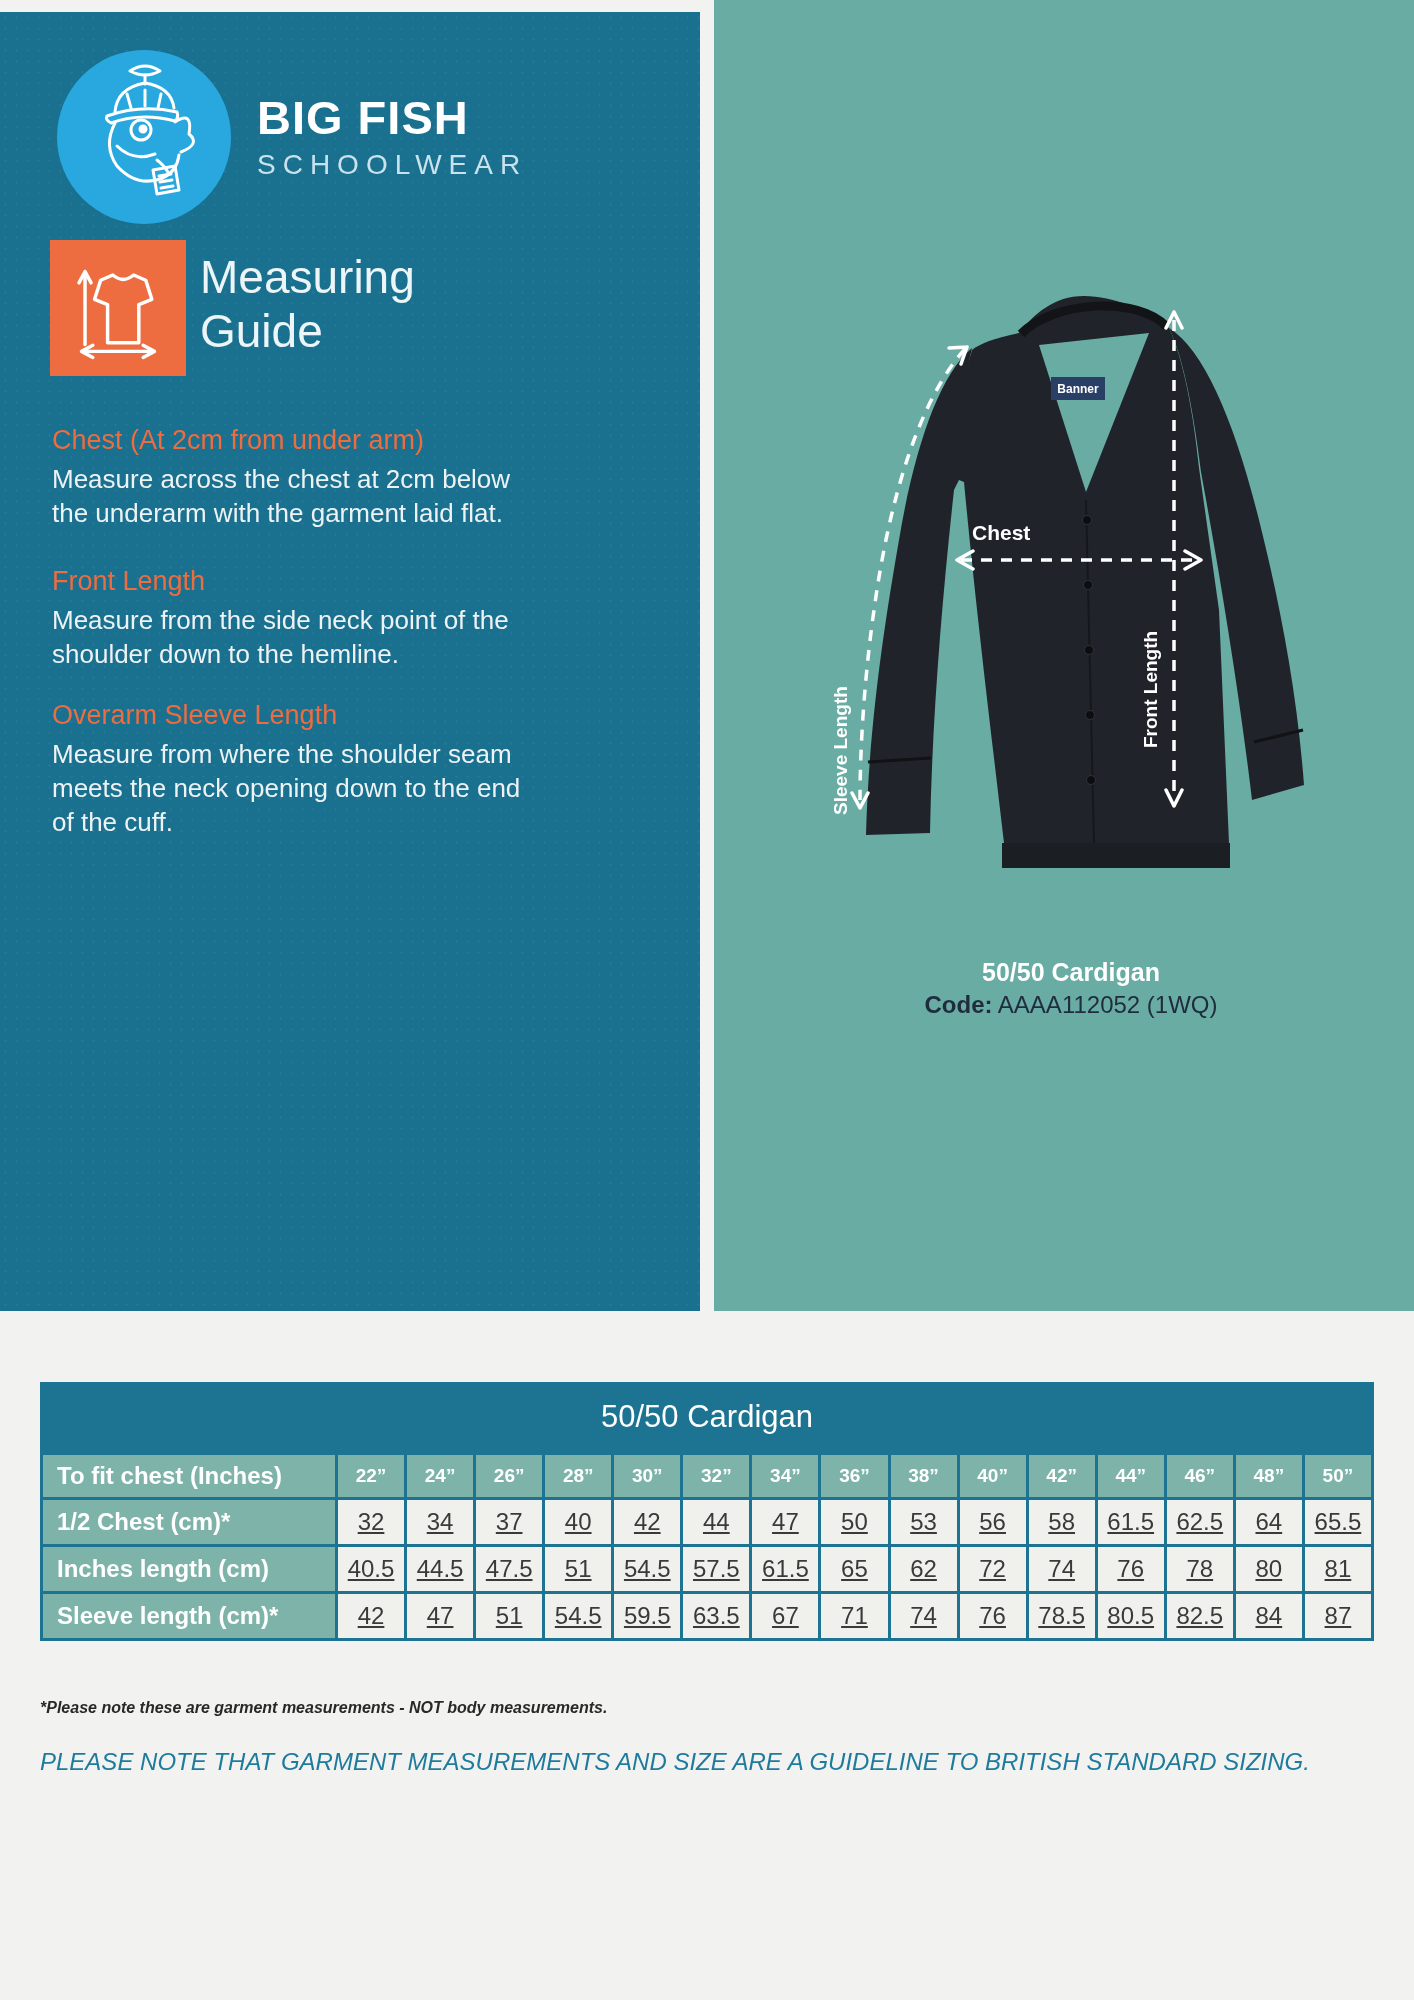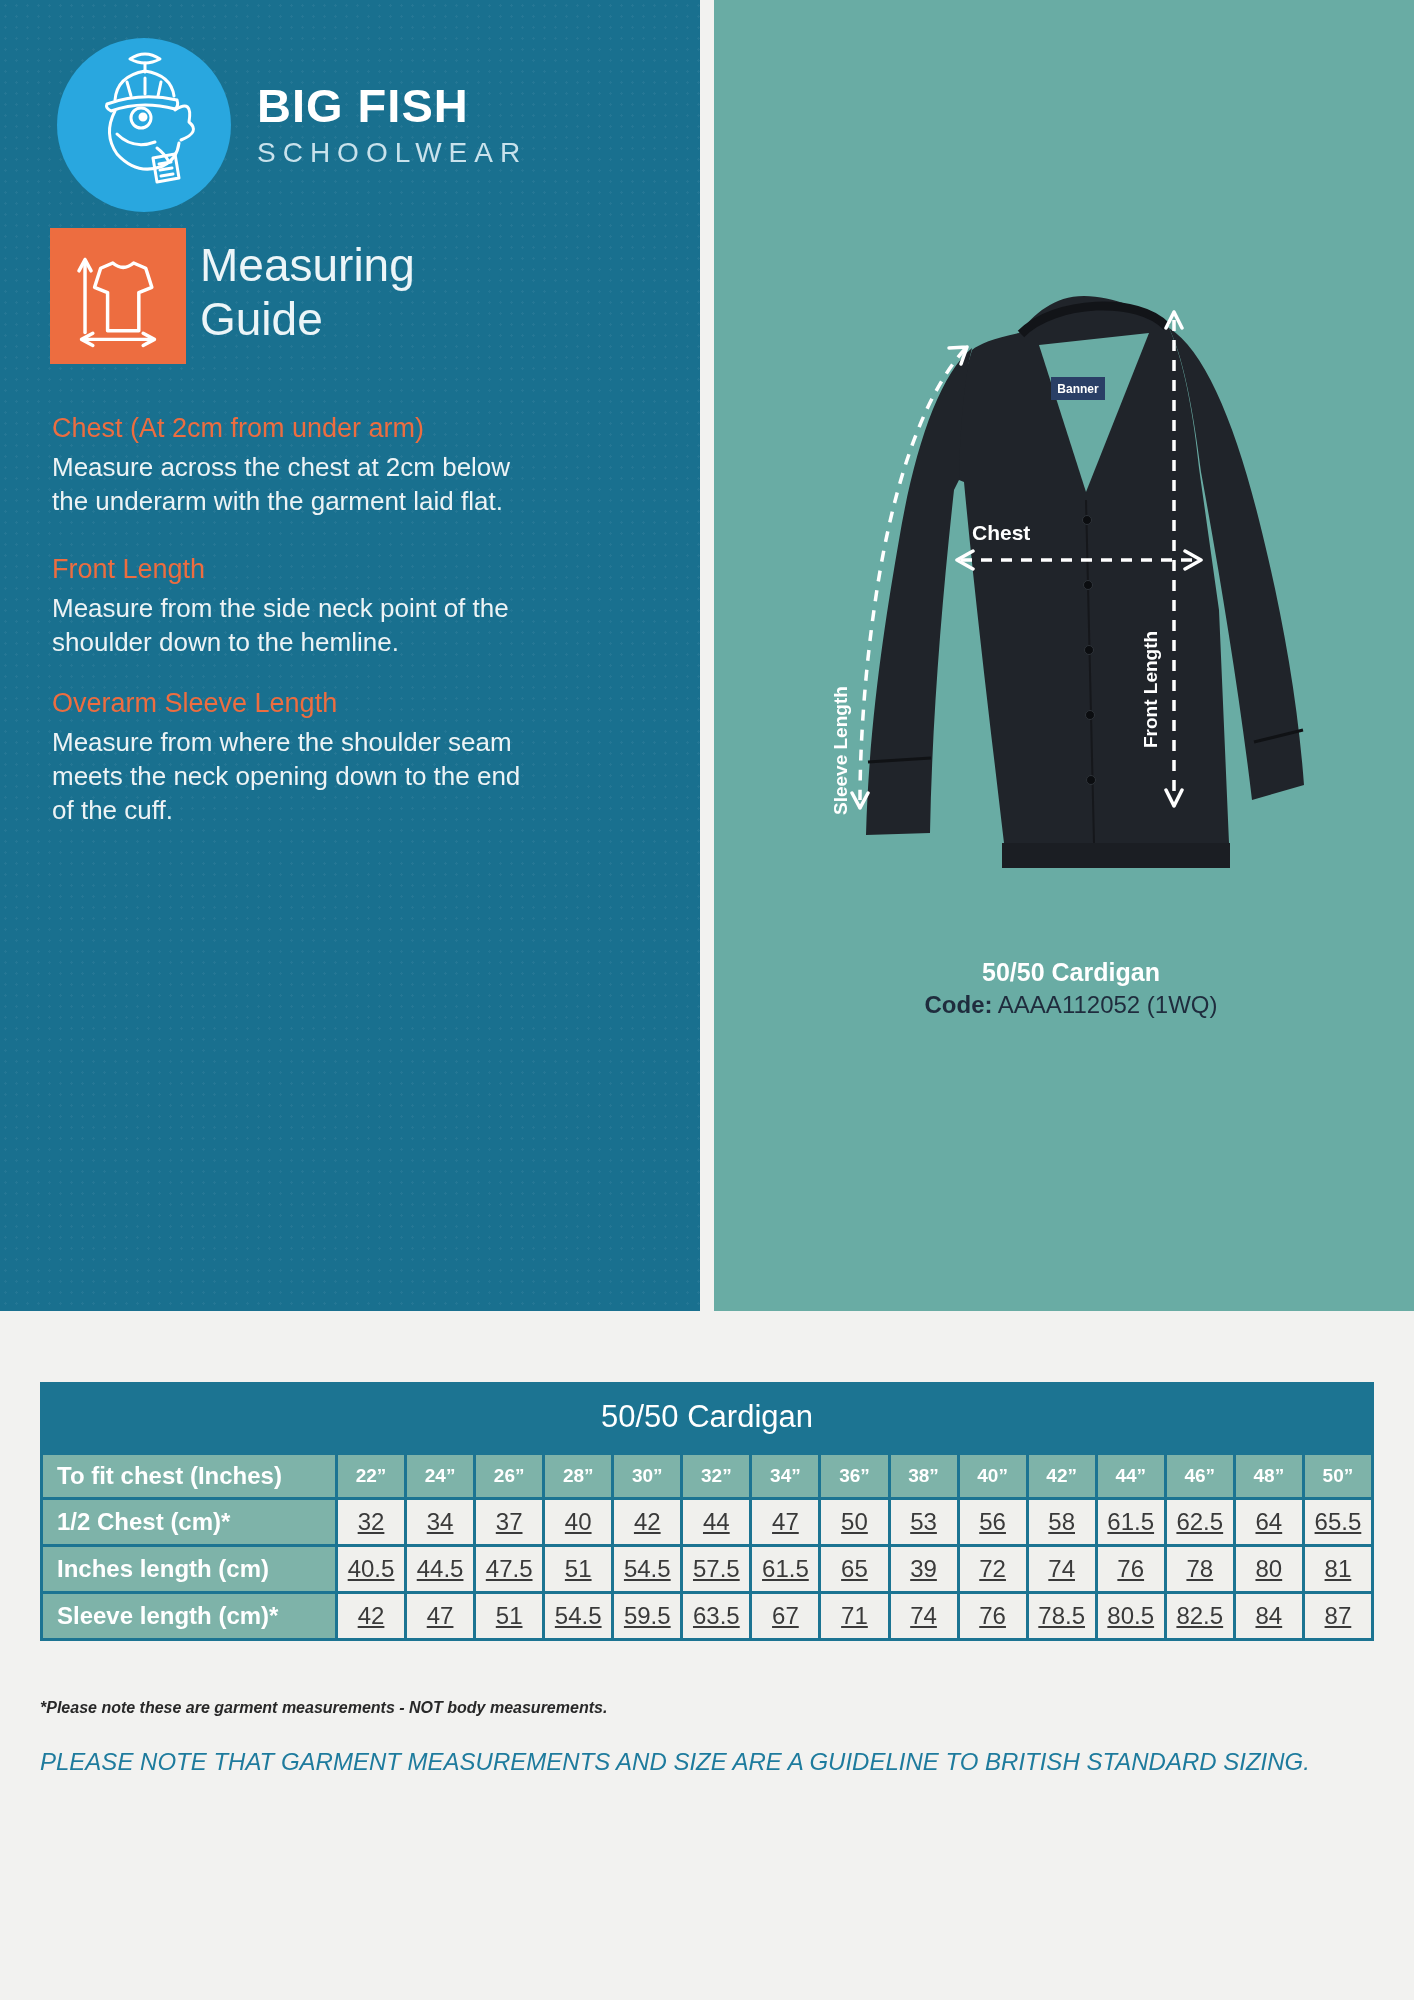"BIG FISH" .panel-left { top: 0 -> 12px }
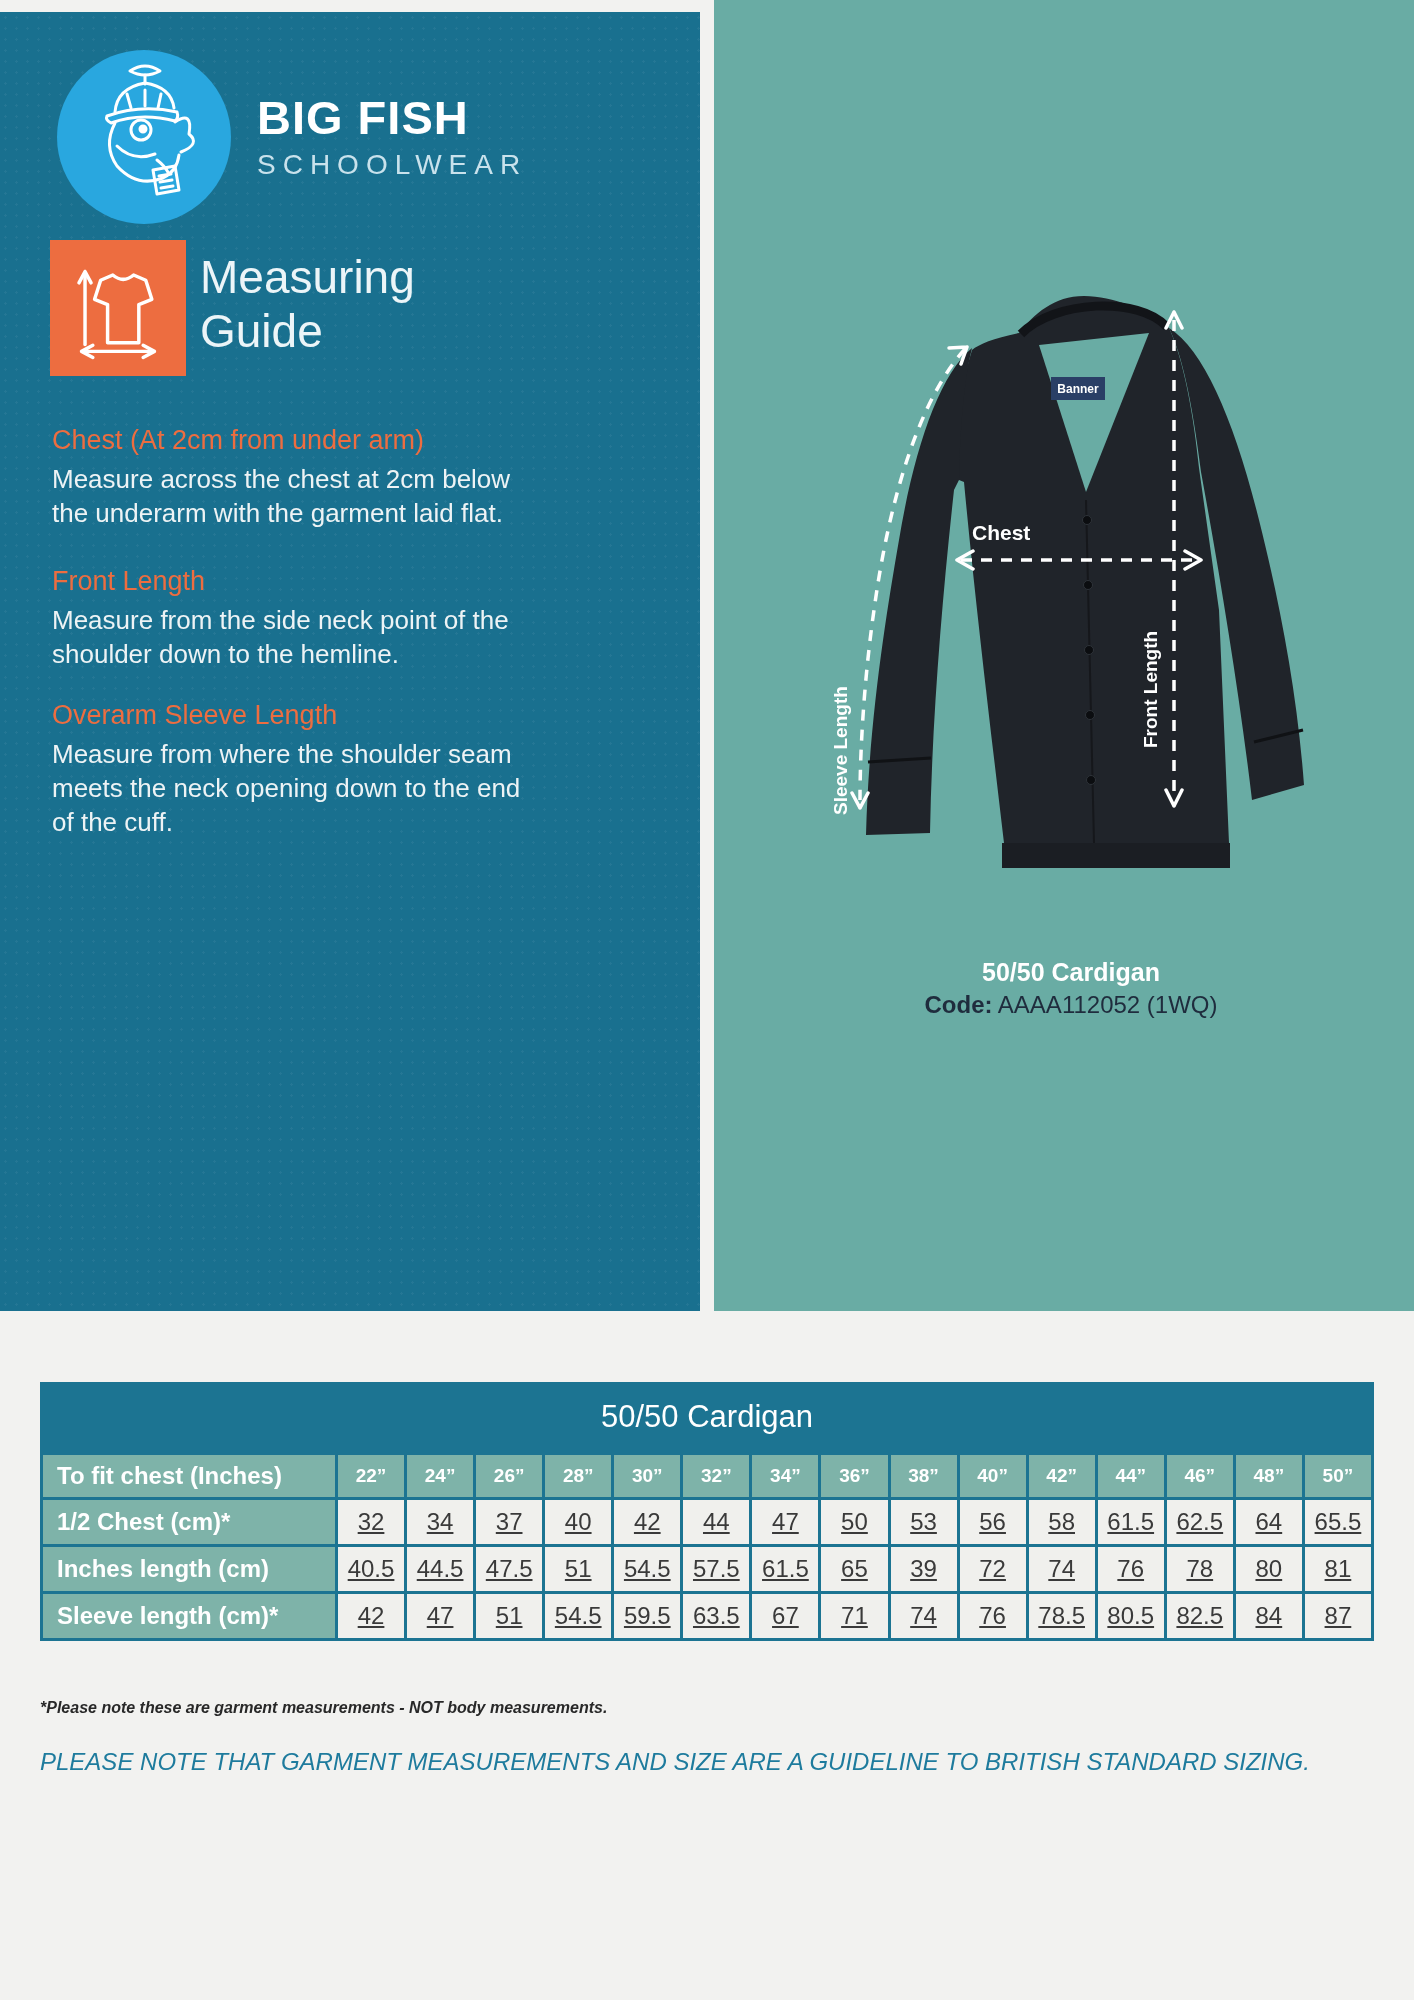"39" td.value-cell { text: 39 -> 62 }
